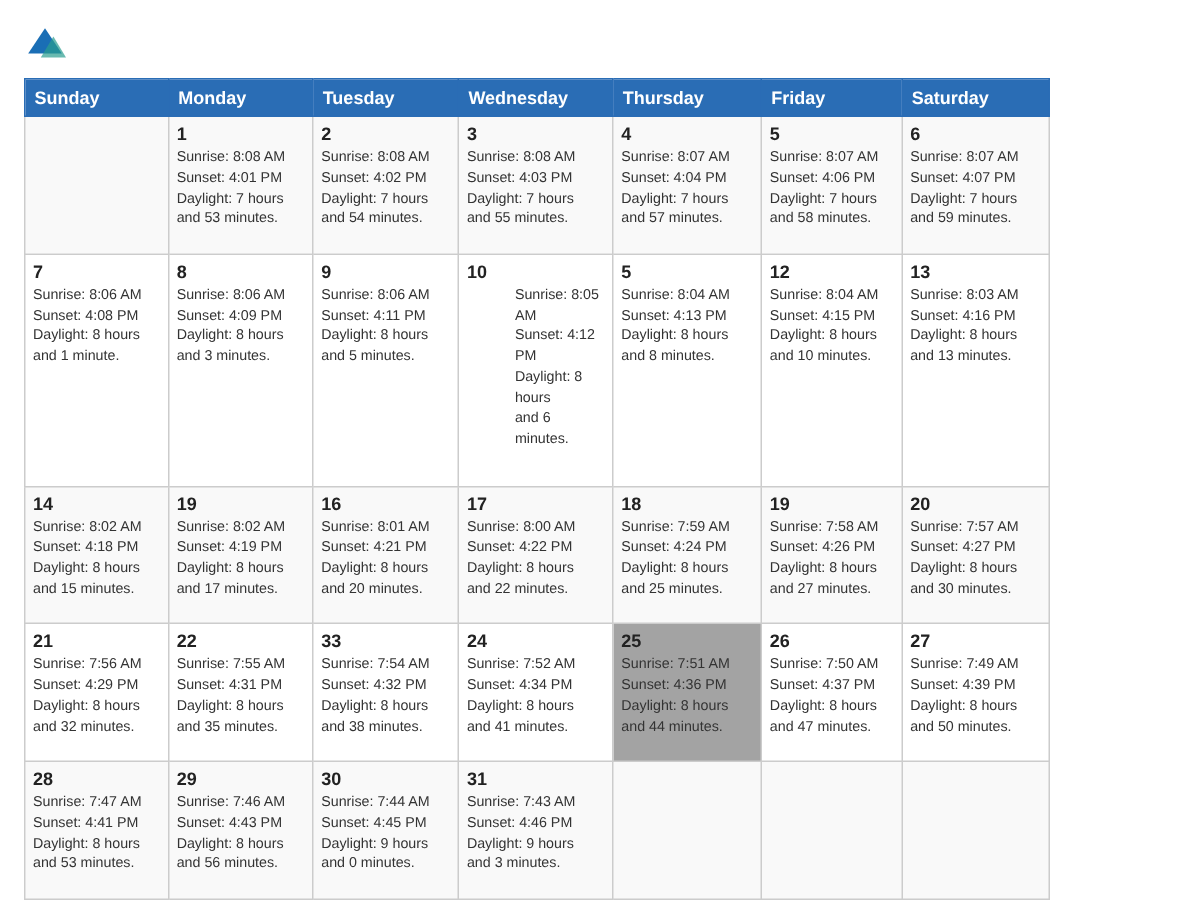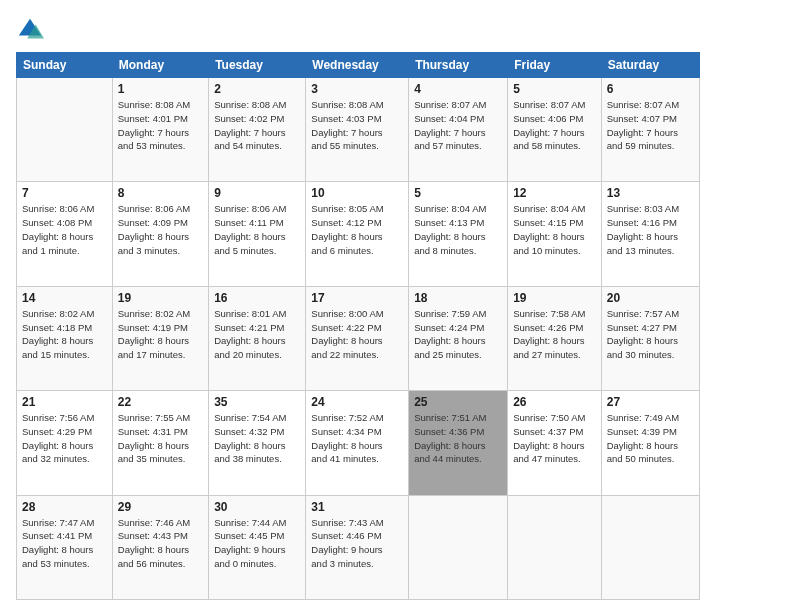"Sunrise: 8:05 AM" div.day-info { margin-left: none -> 32px }
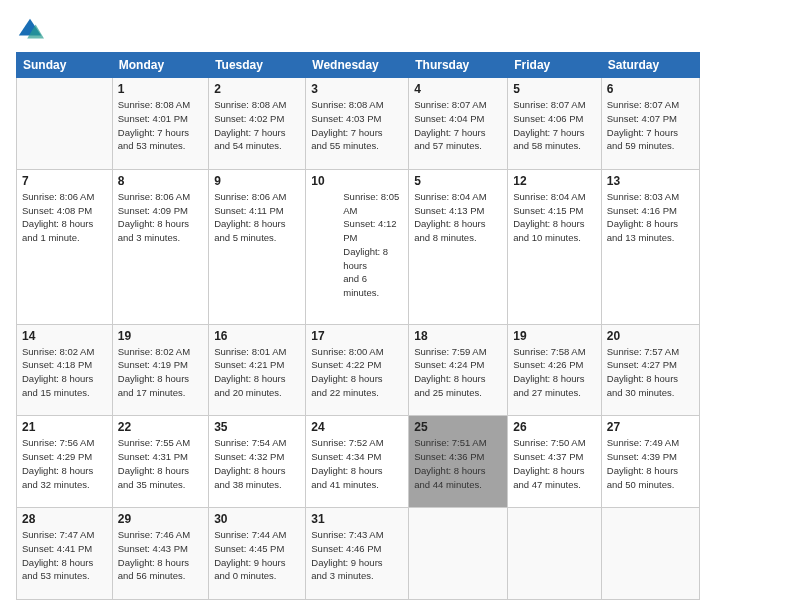"35" span.day-num { text: 35 -> 33 }
